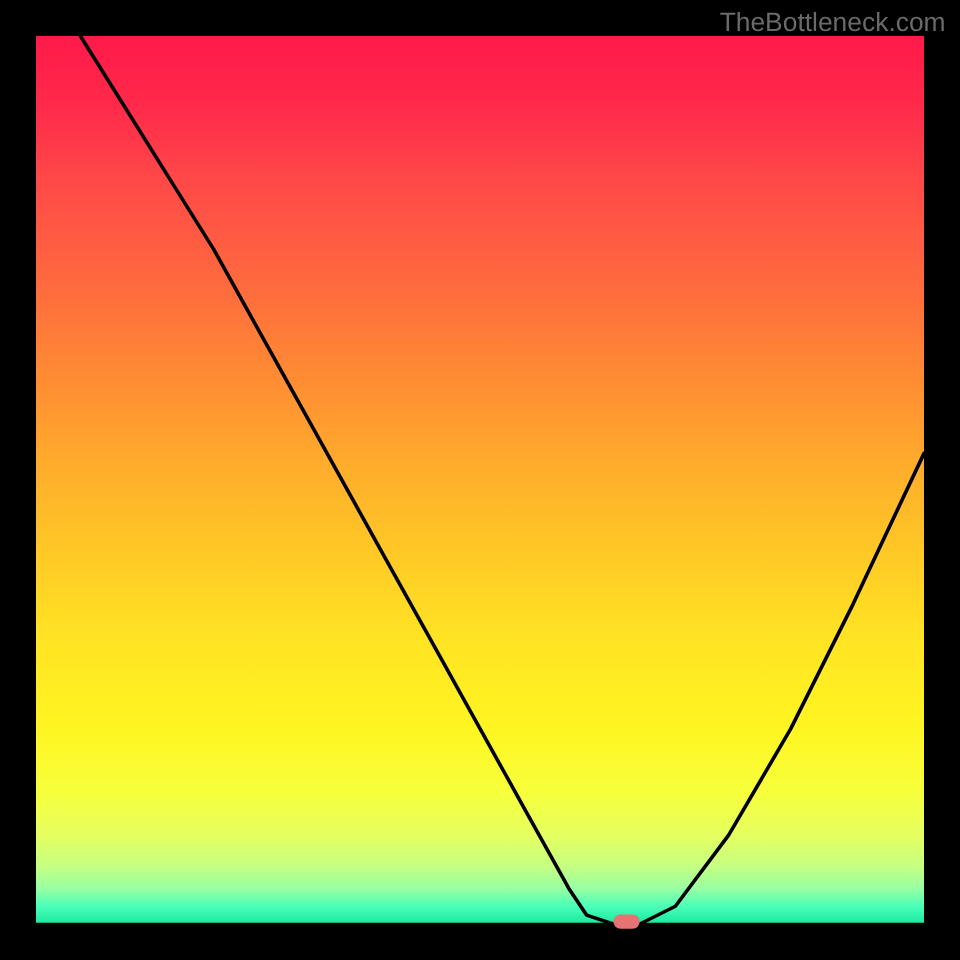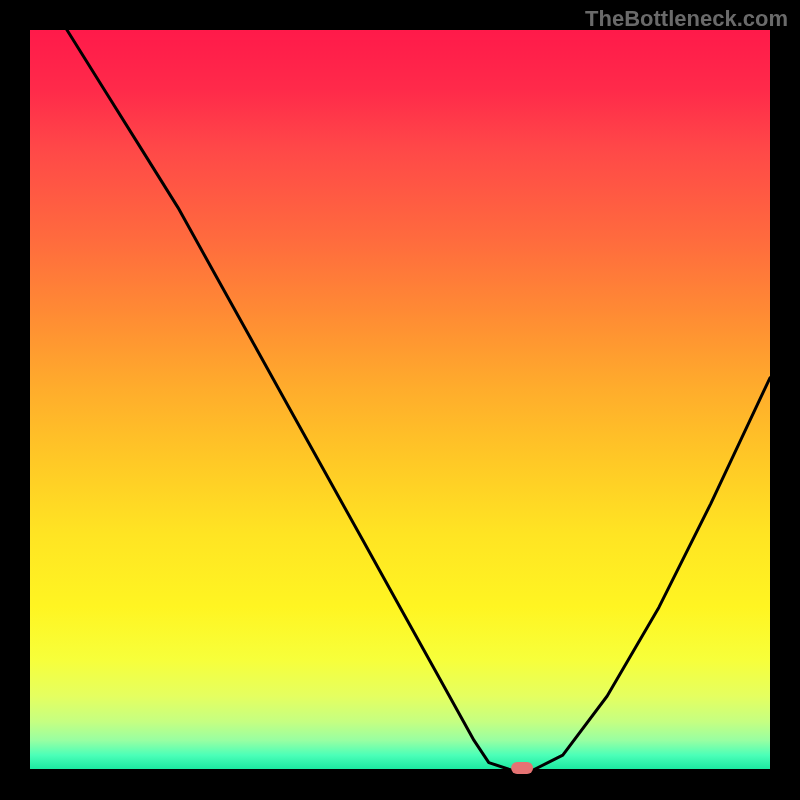"TheBottleneck.com" .watermark { font-weight: 700 -> 400 }
